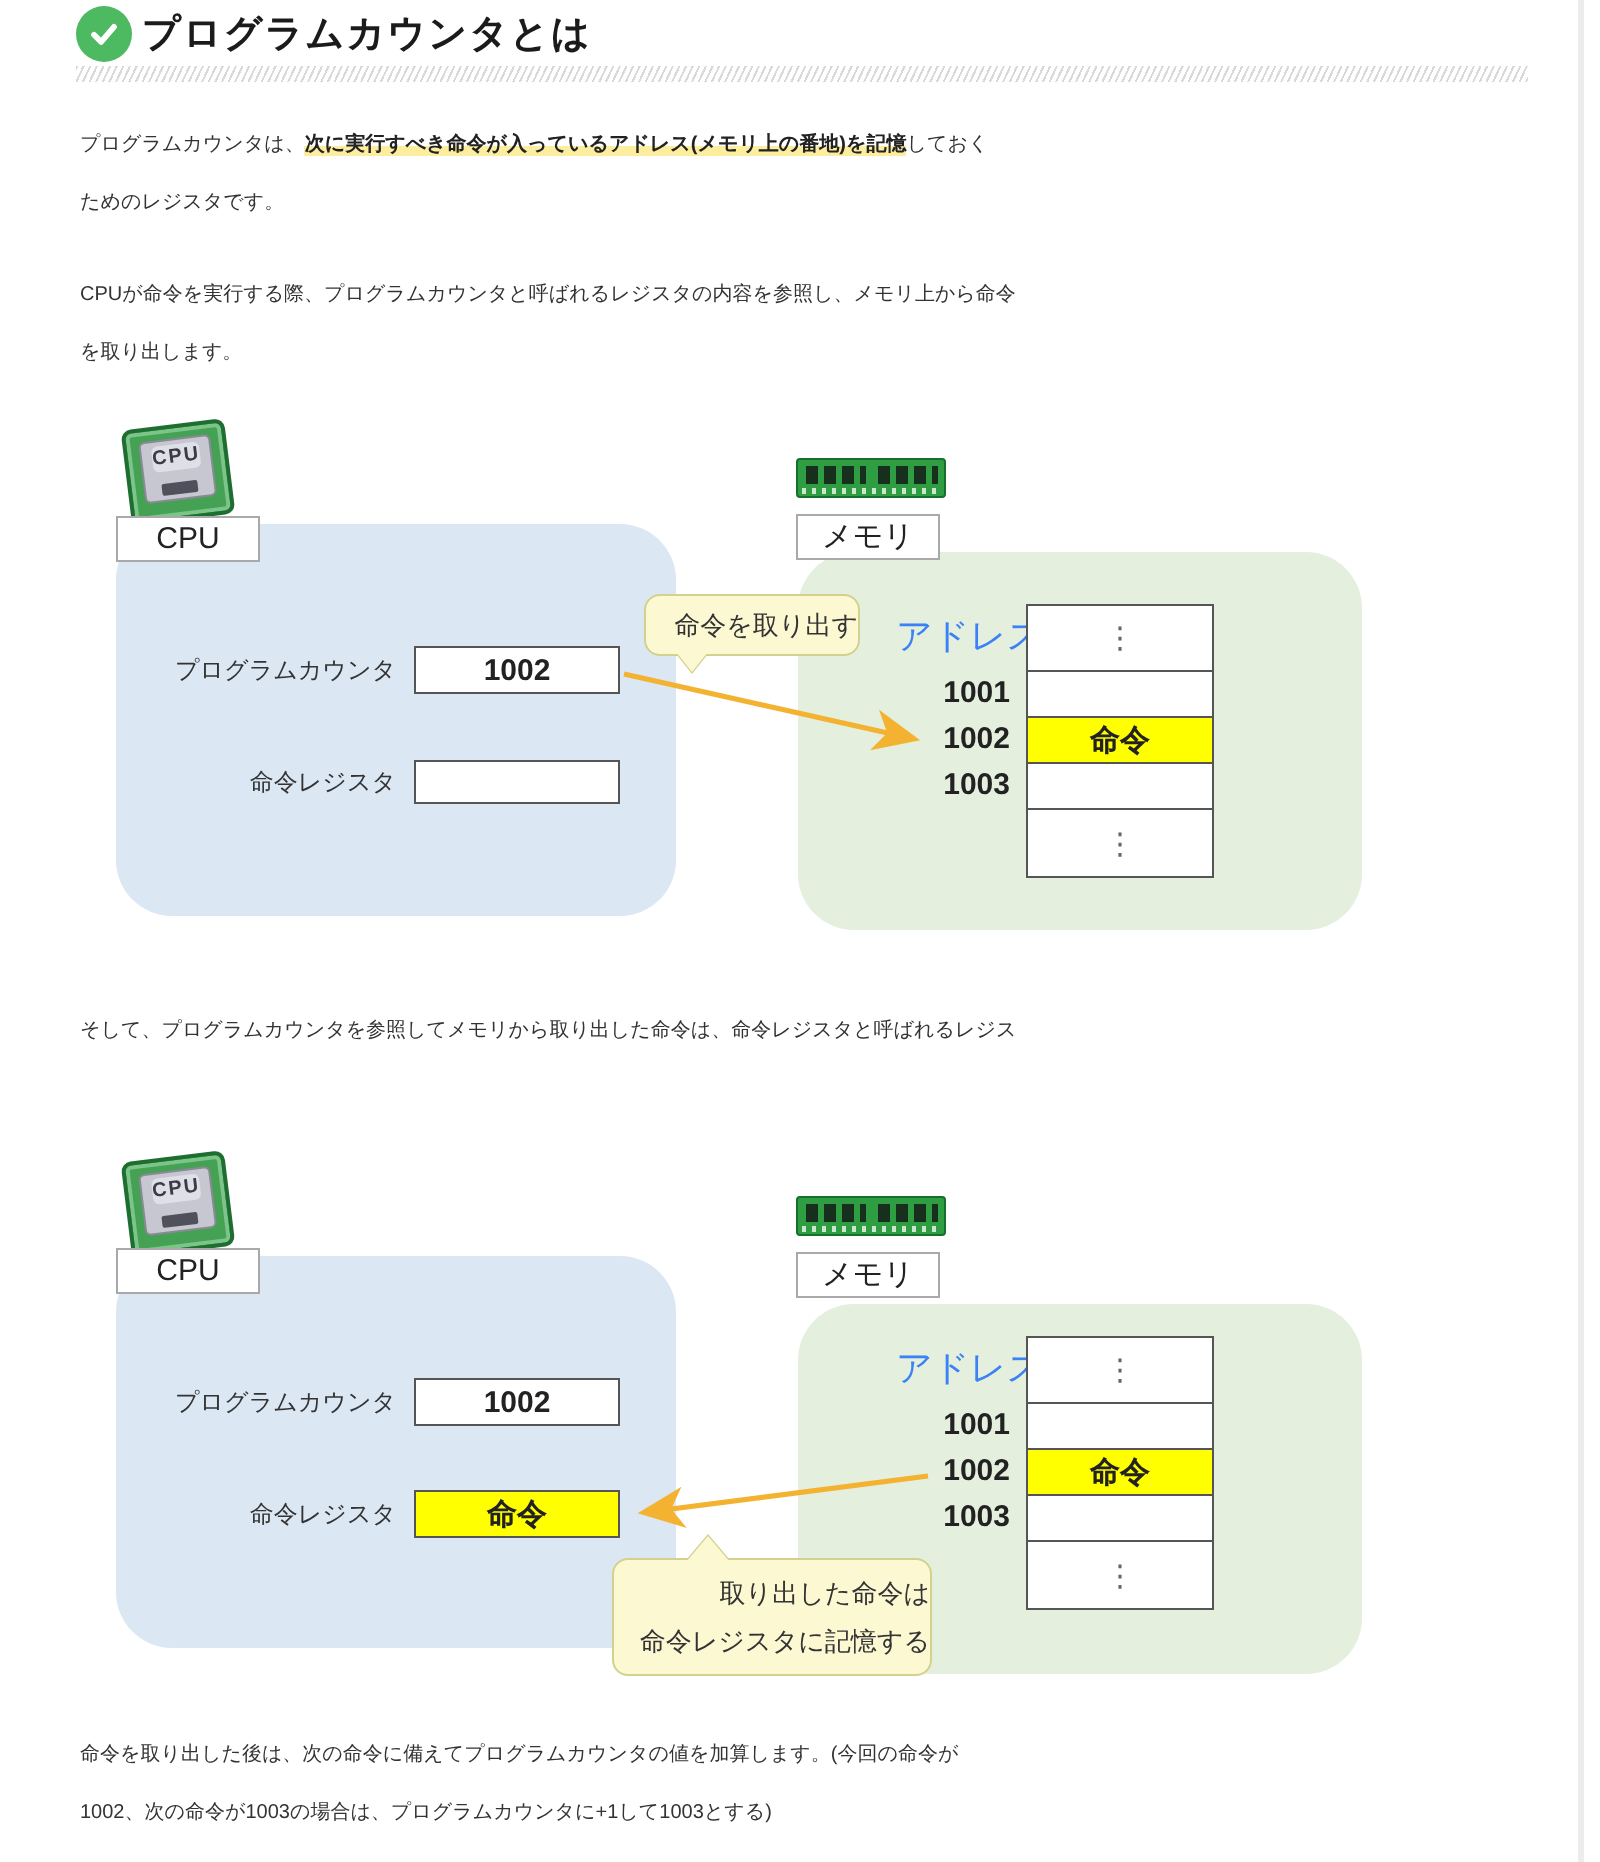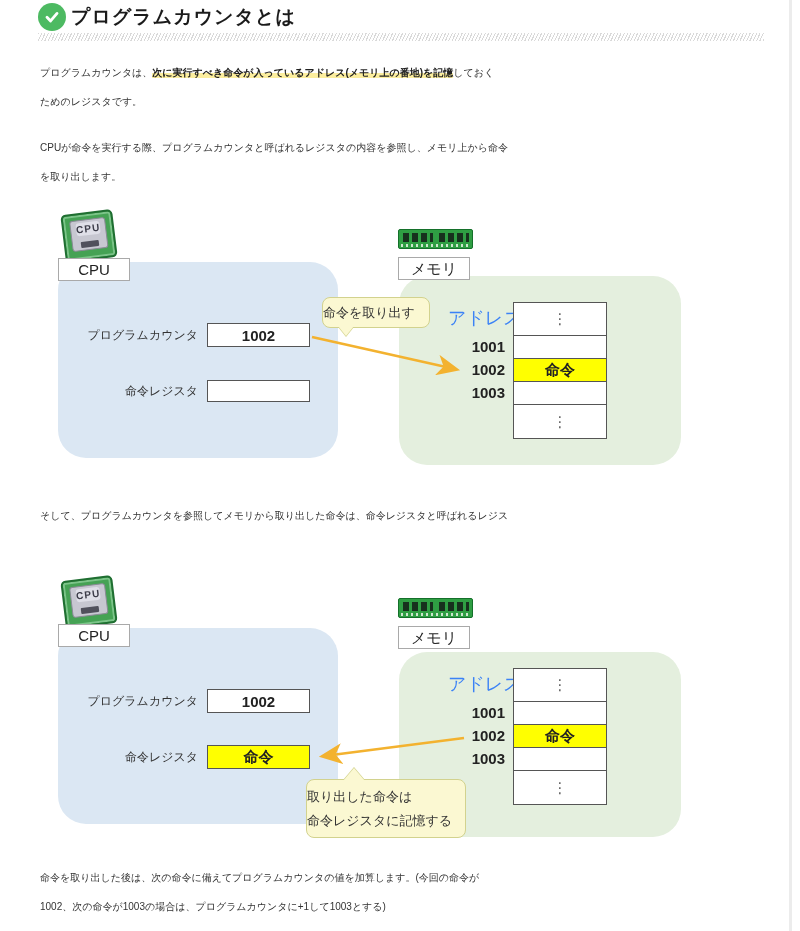"命令を取り出す" .bubble { align-items: flex-start -> flex-end }
